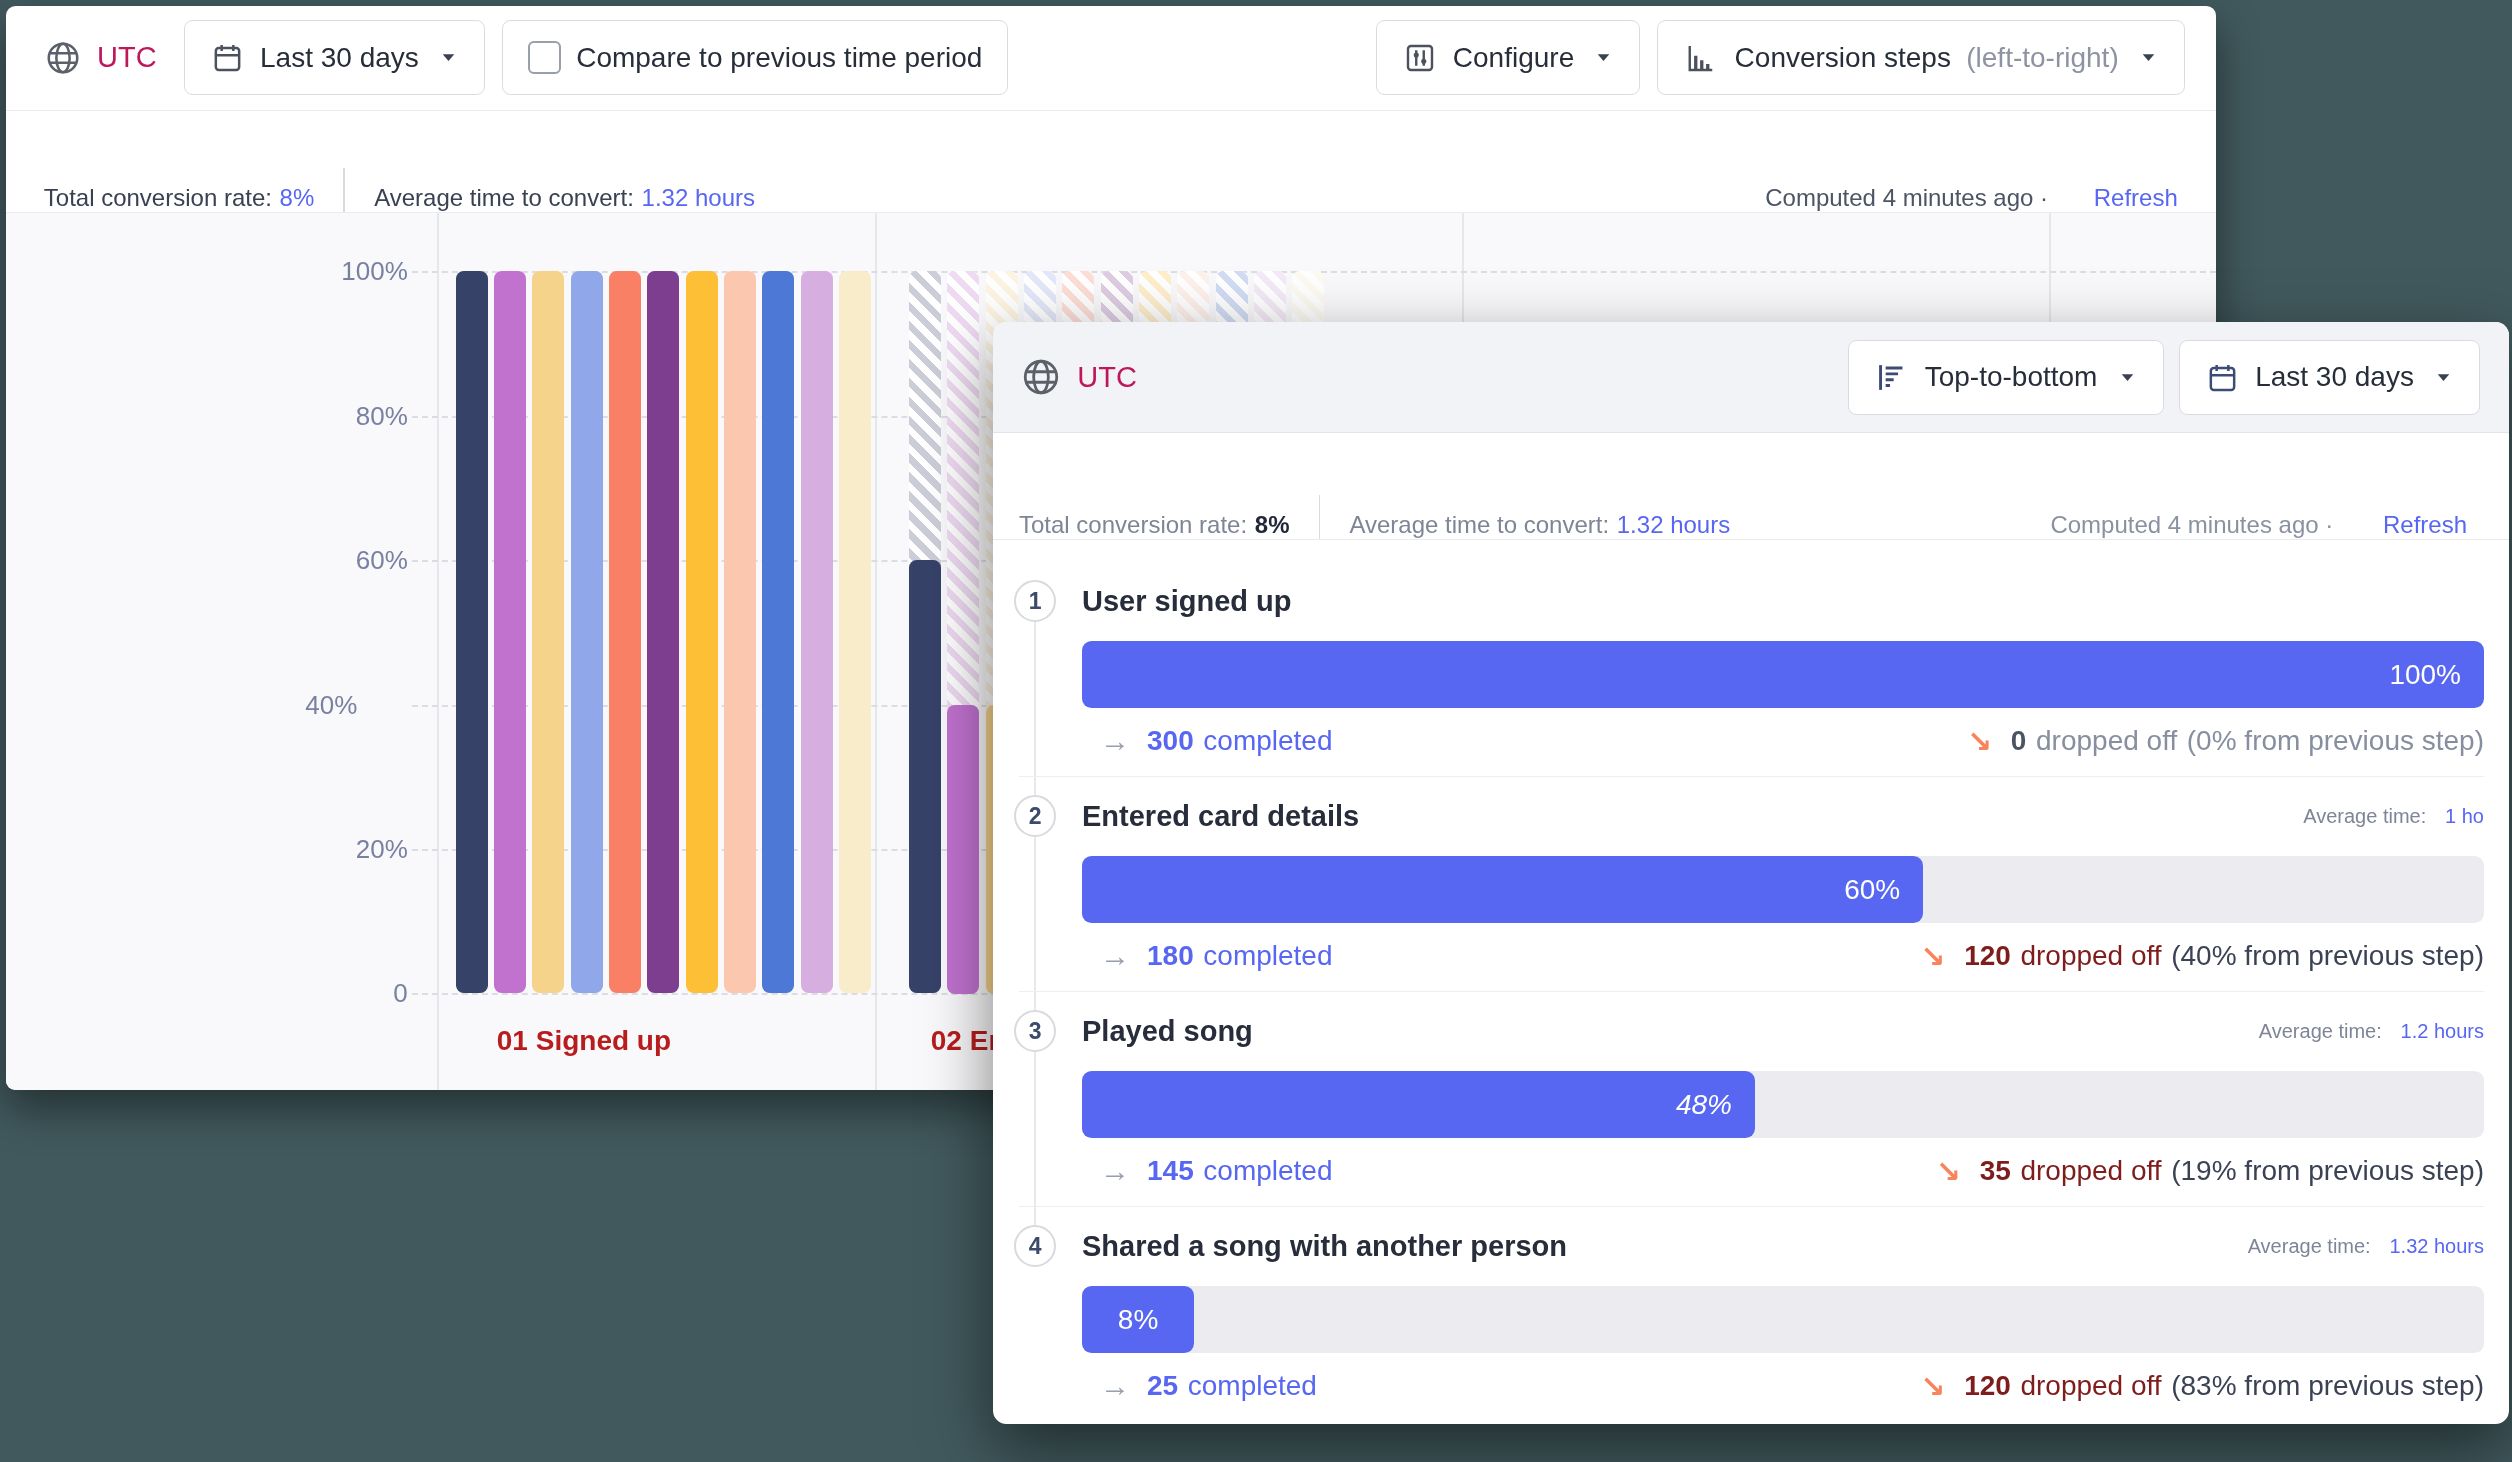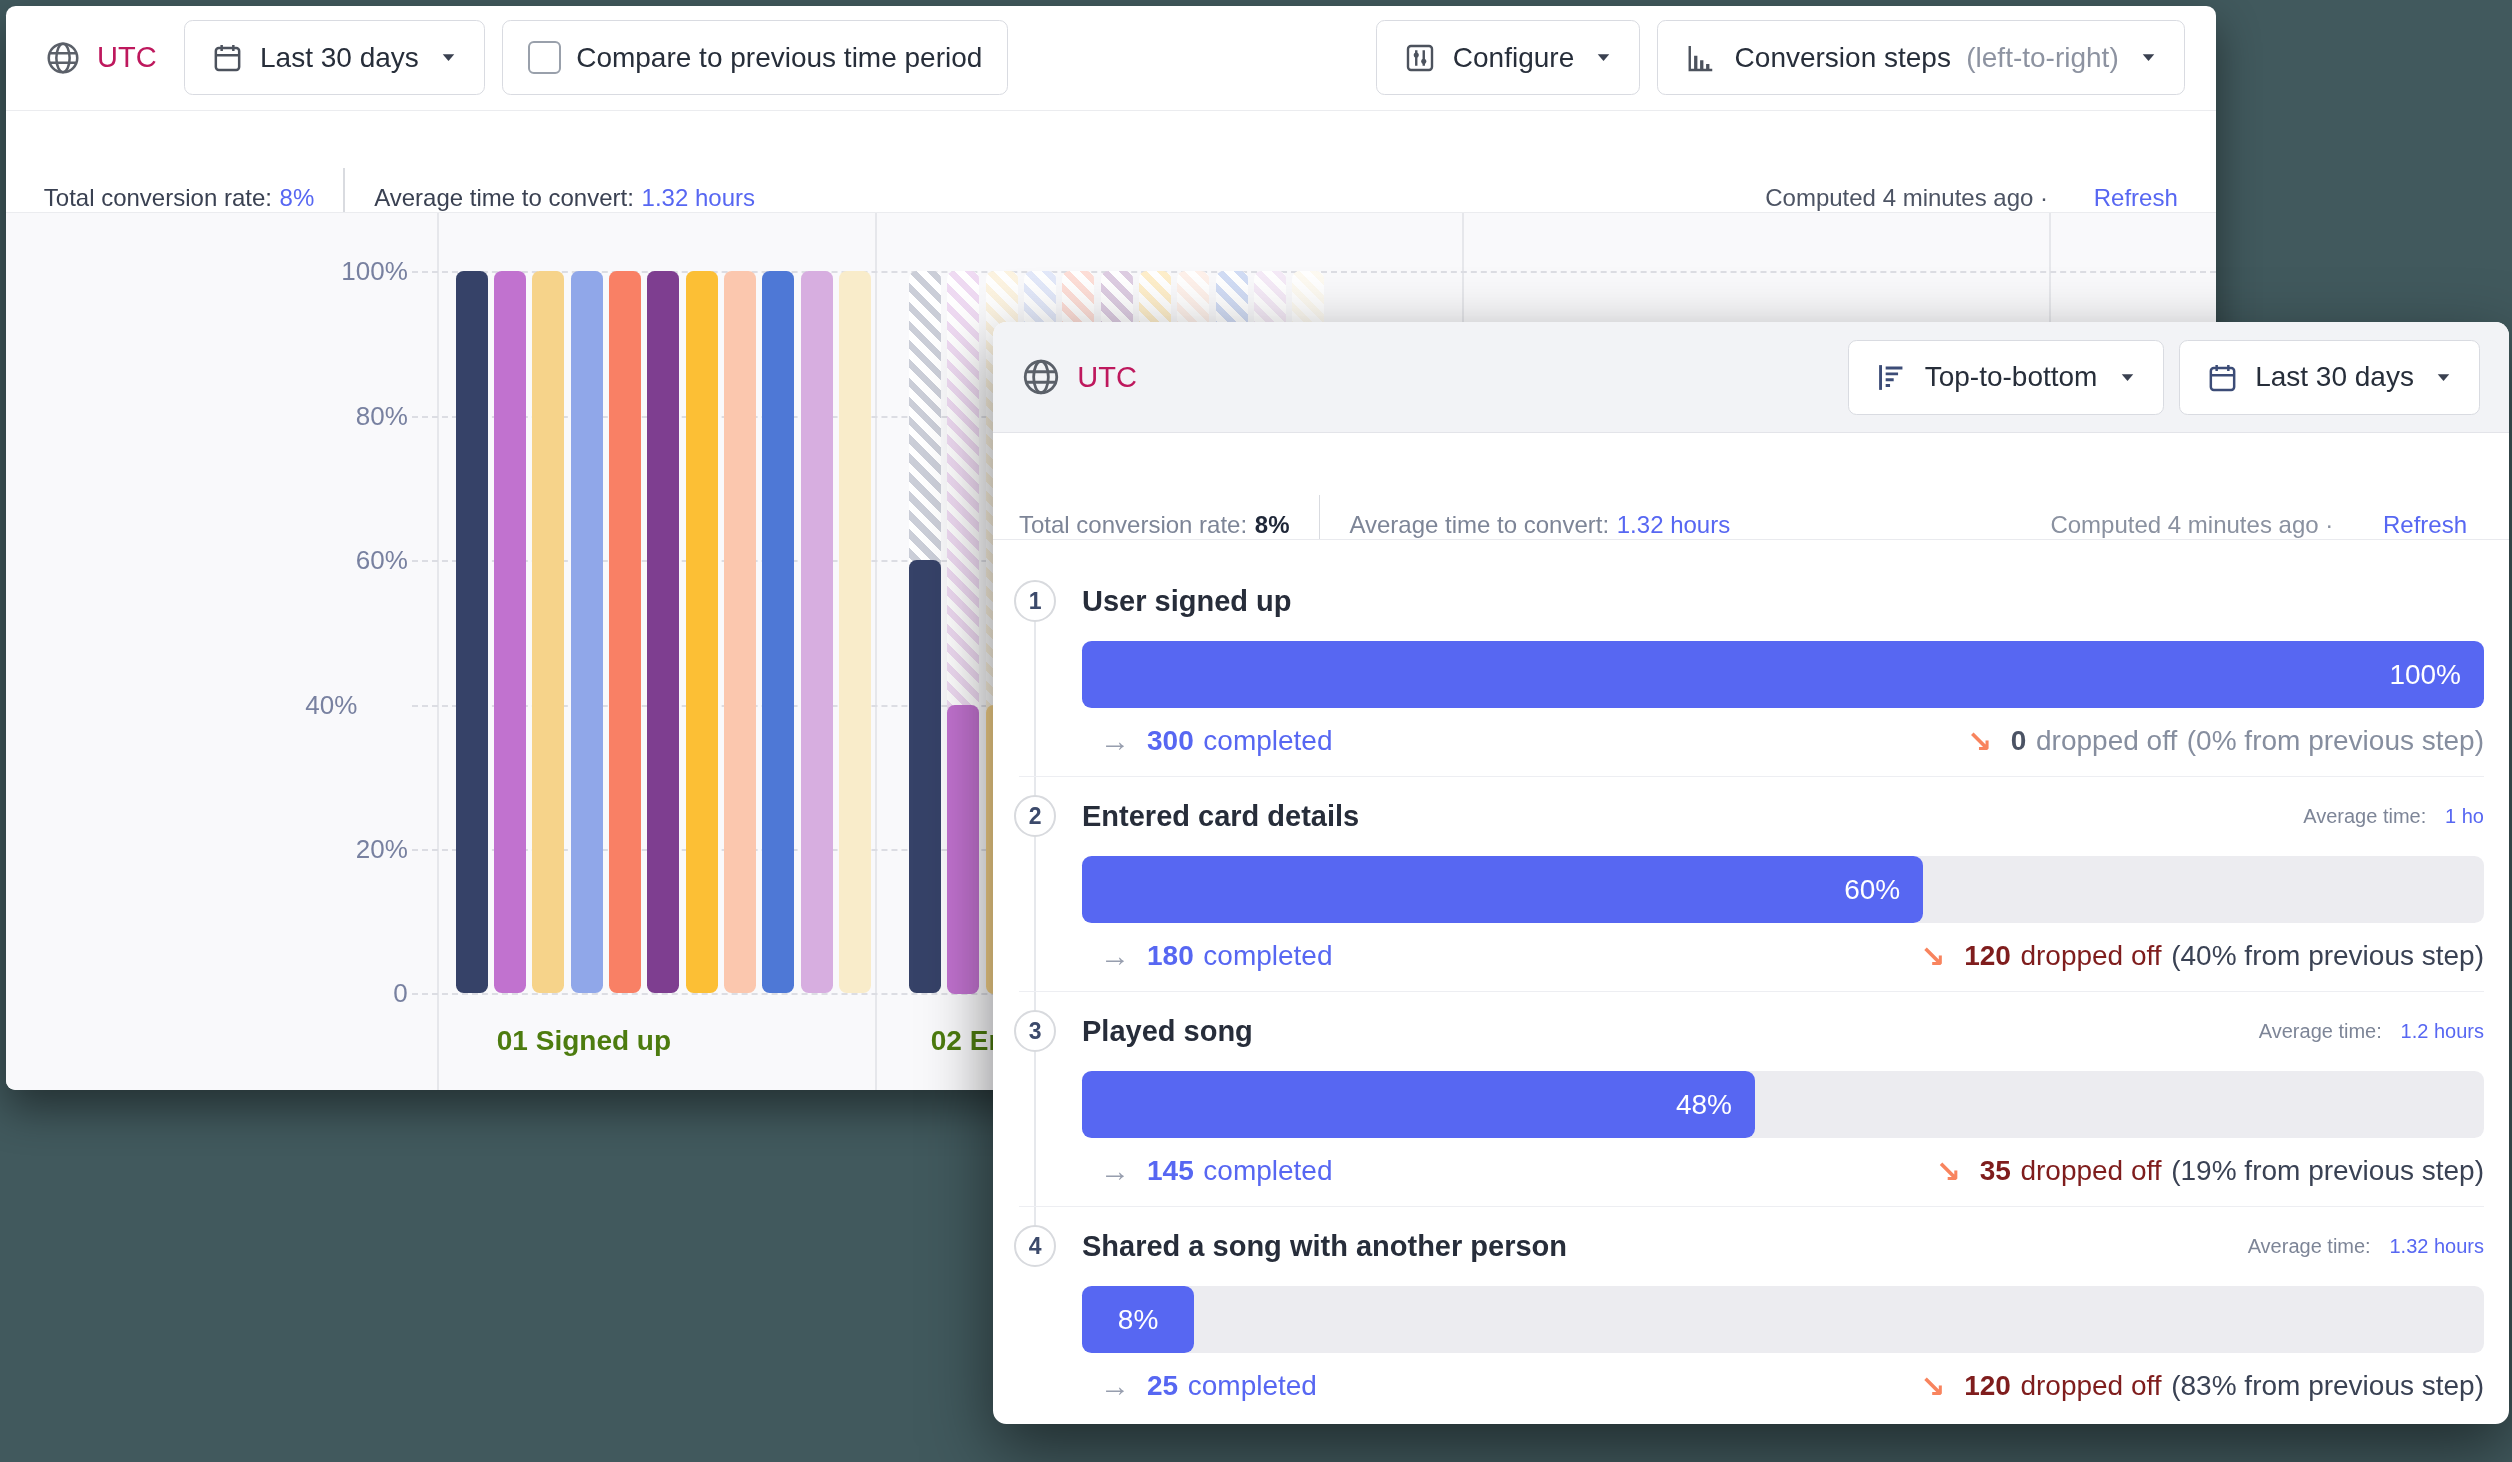"01 Signed up" .x-label { color: #4d7c0f -> #b91c1c }
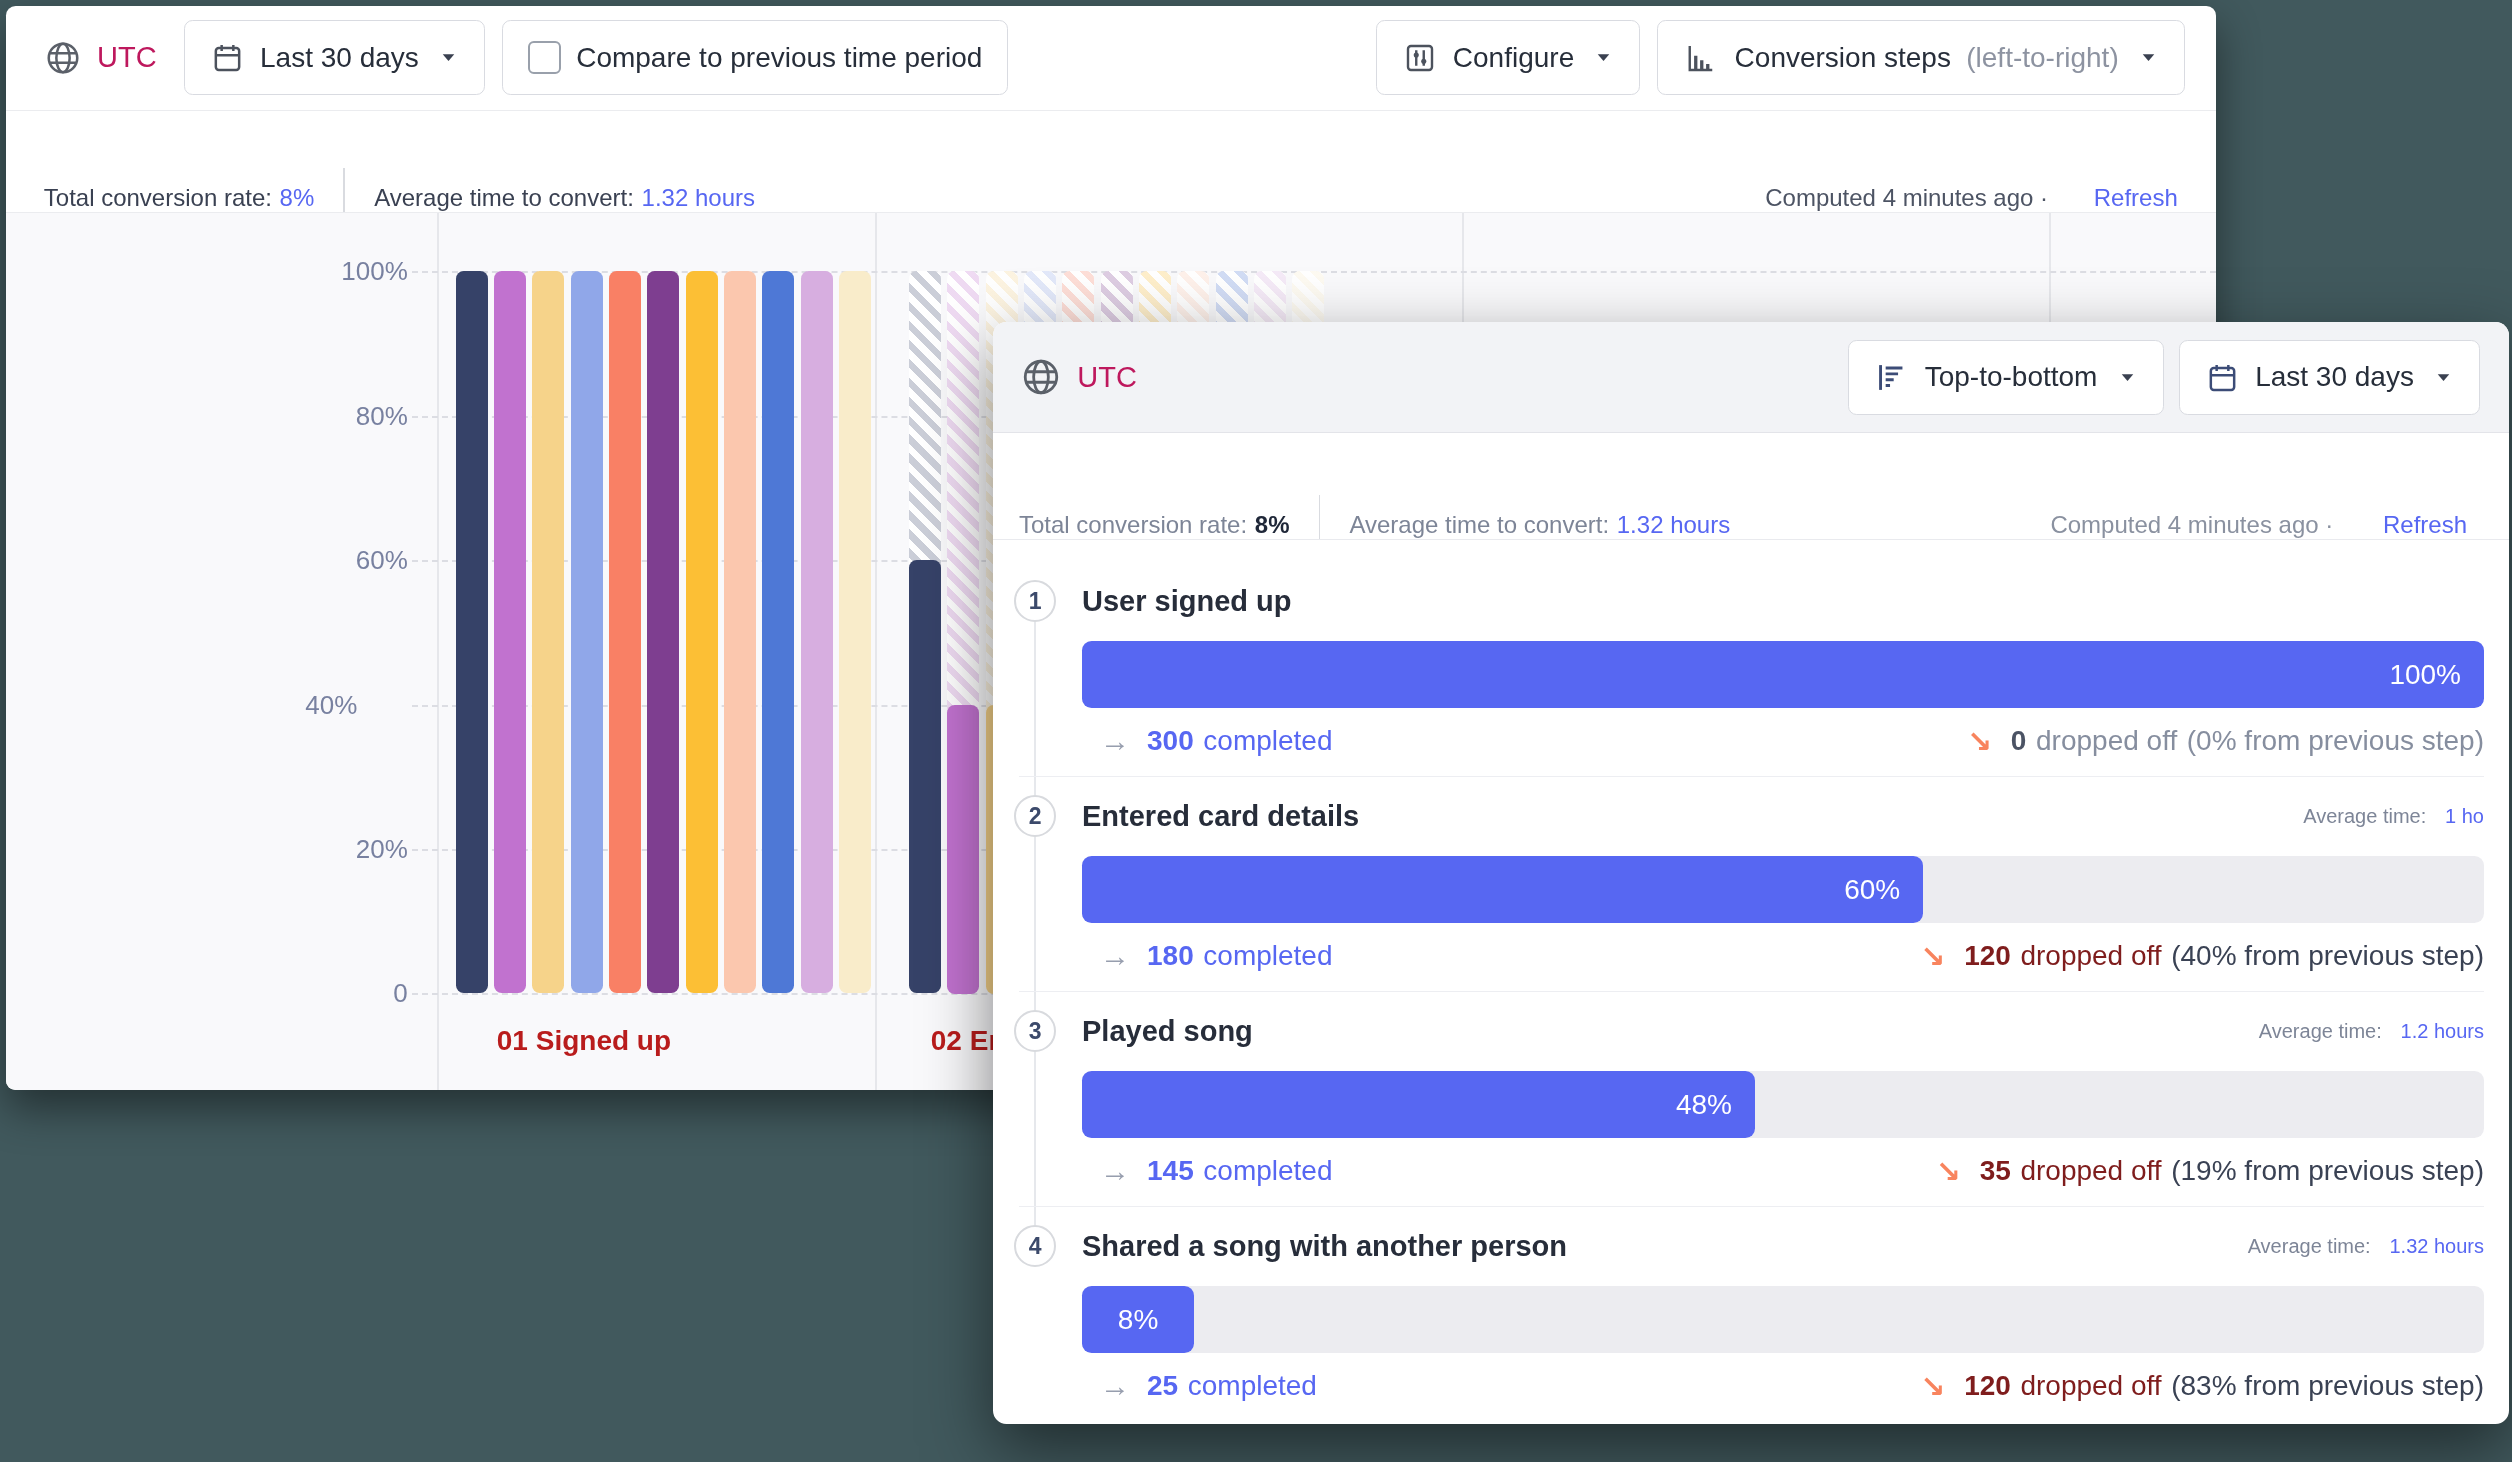"48%" div.step-fill { font-style: none -> italic }
